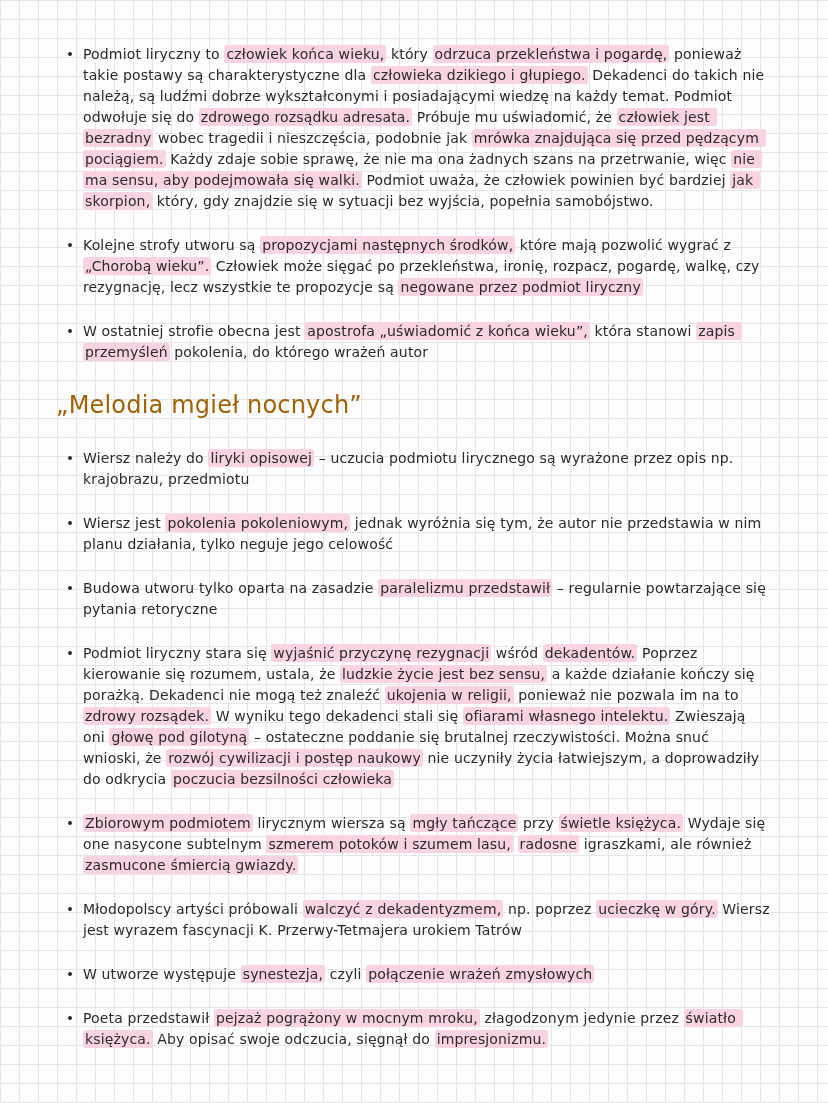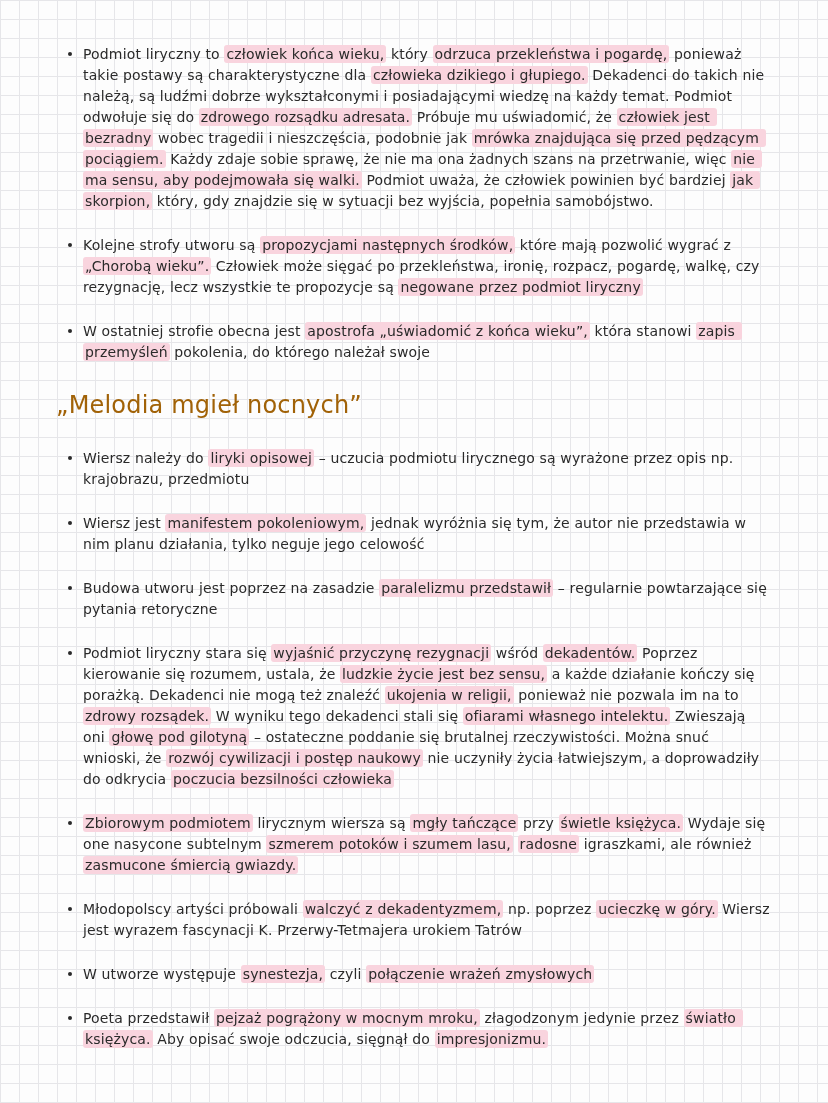"pokolenia, do którego należał swoje" span.run { text: należał swoje -> wrażeń autor }
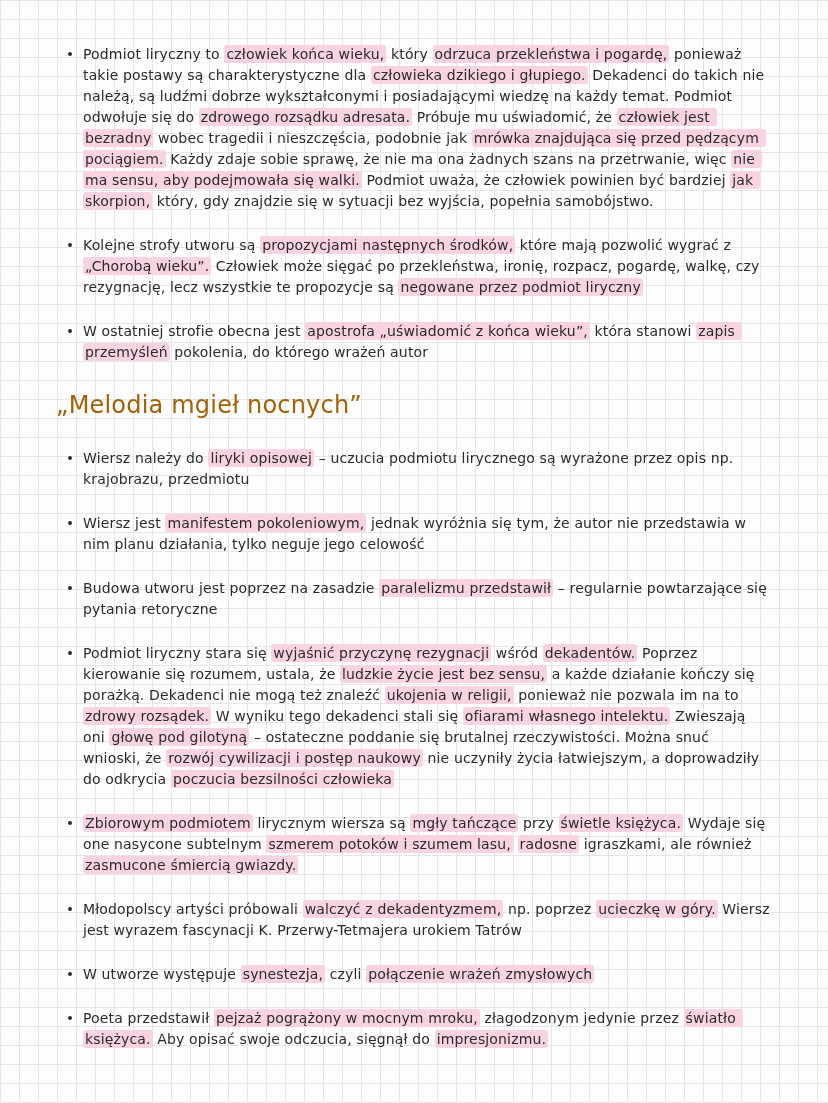"manifestem pokoleniowym," span.run { text: manifestem -> pokolenia }
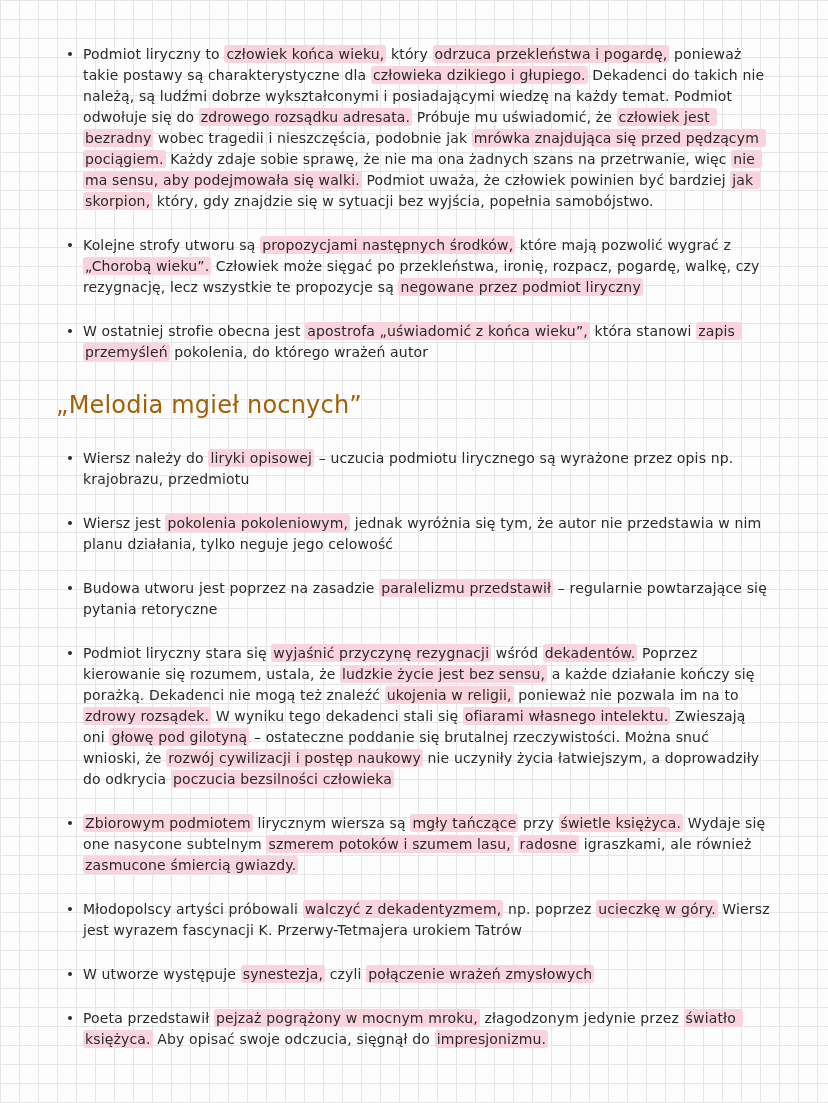"Budowa utworu jest poprzez na" span.run { text: jest poprzez -> tylko oparta }
